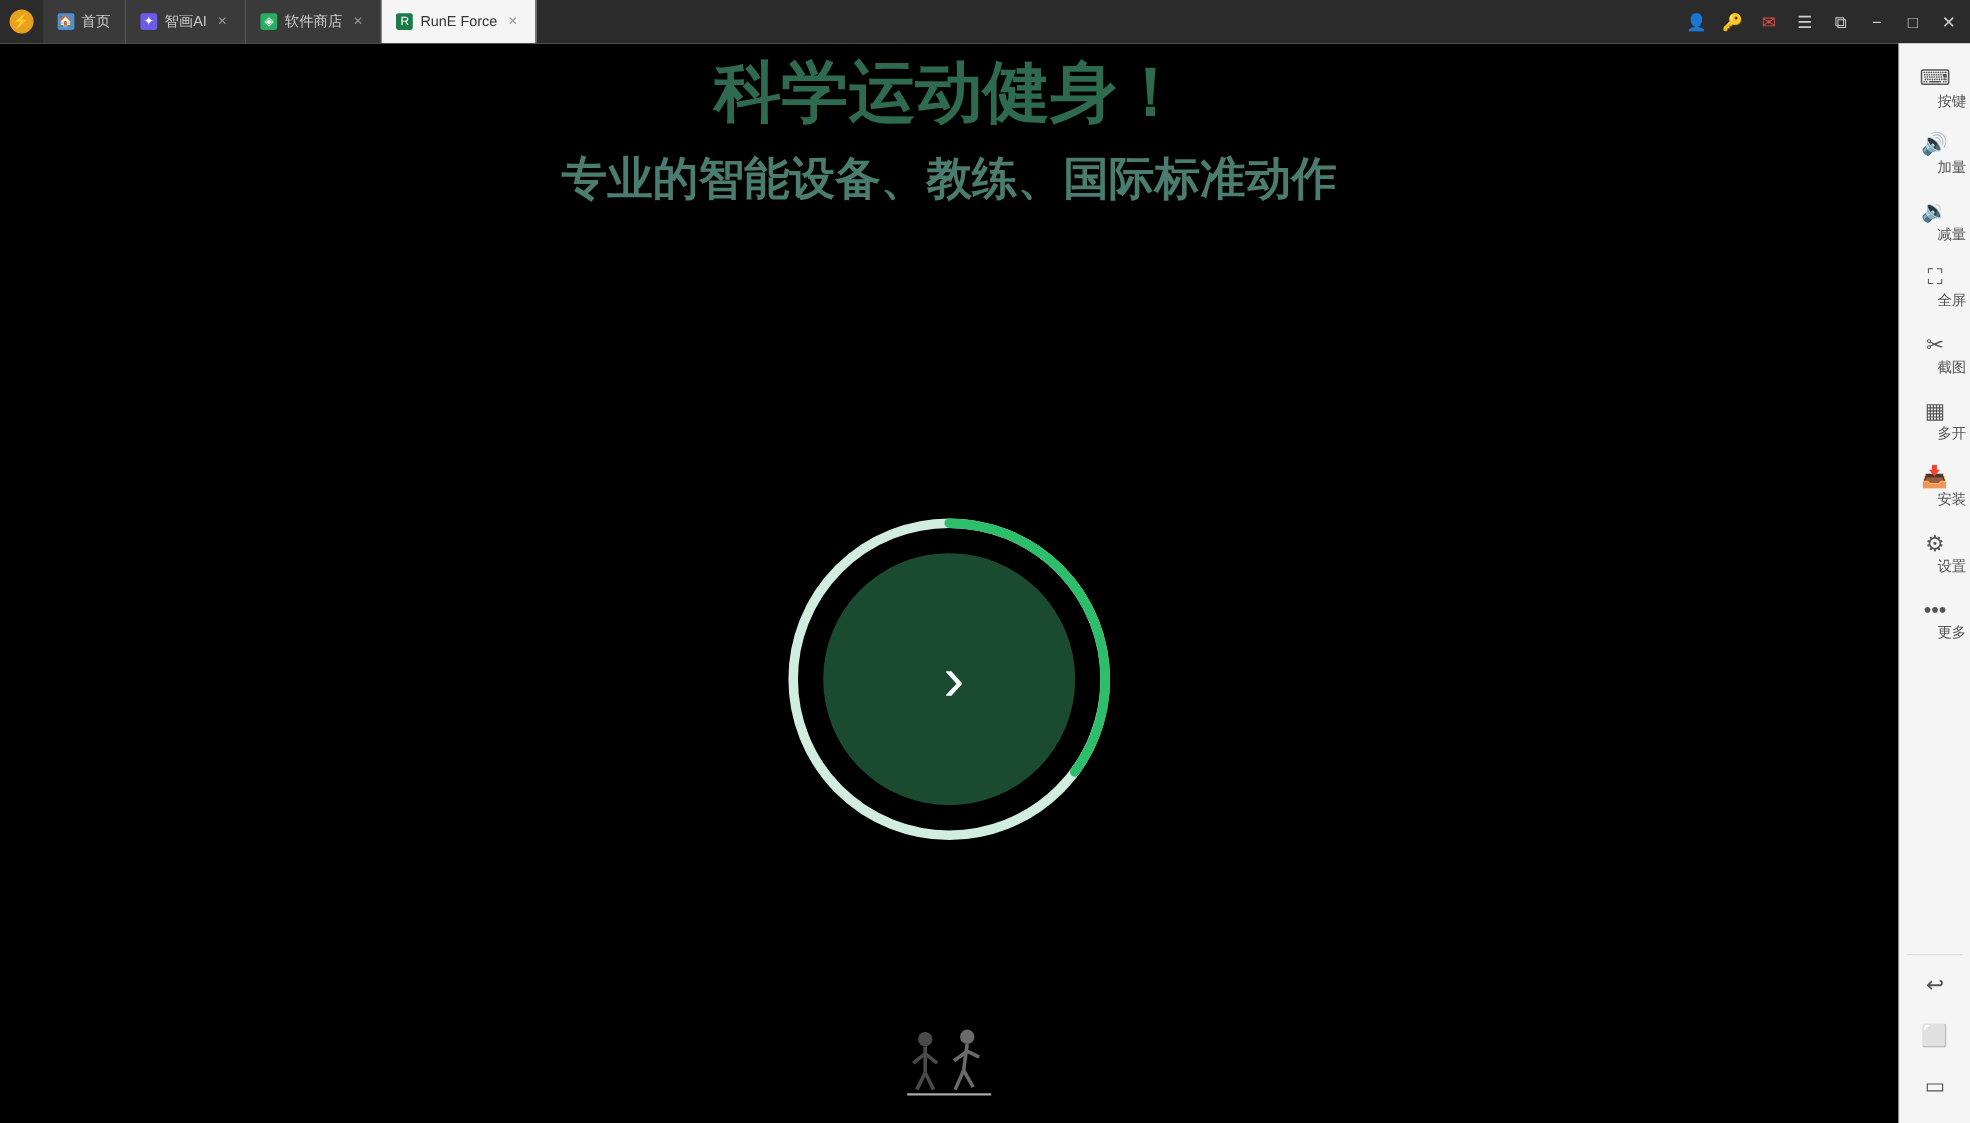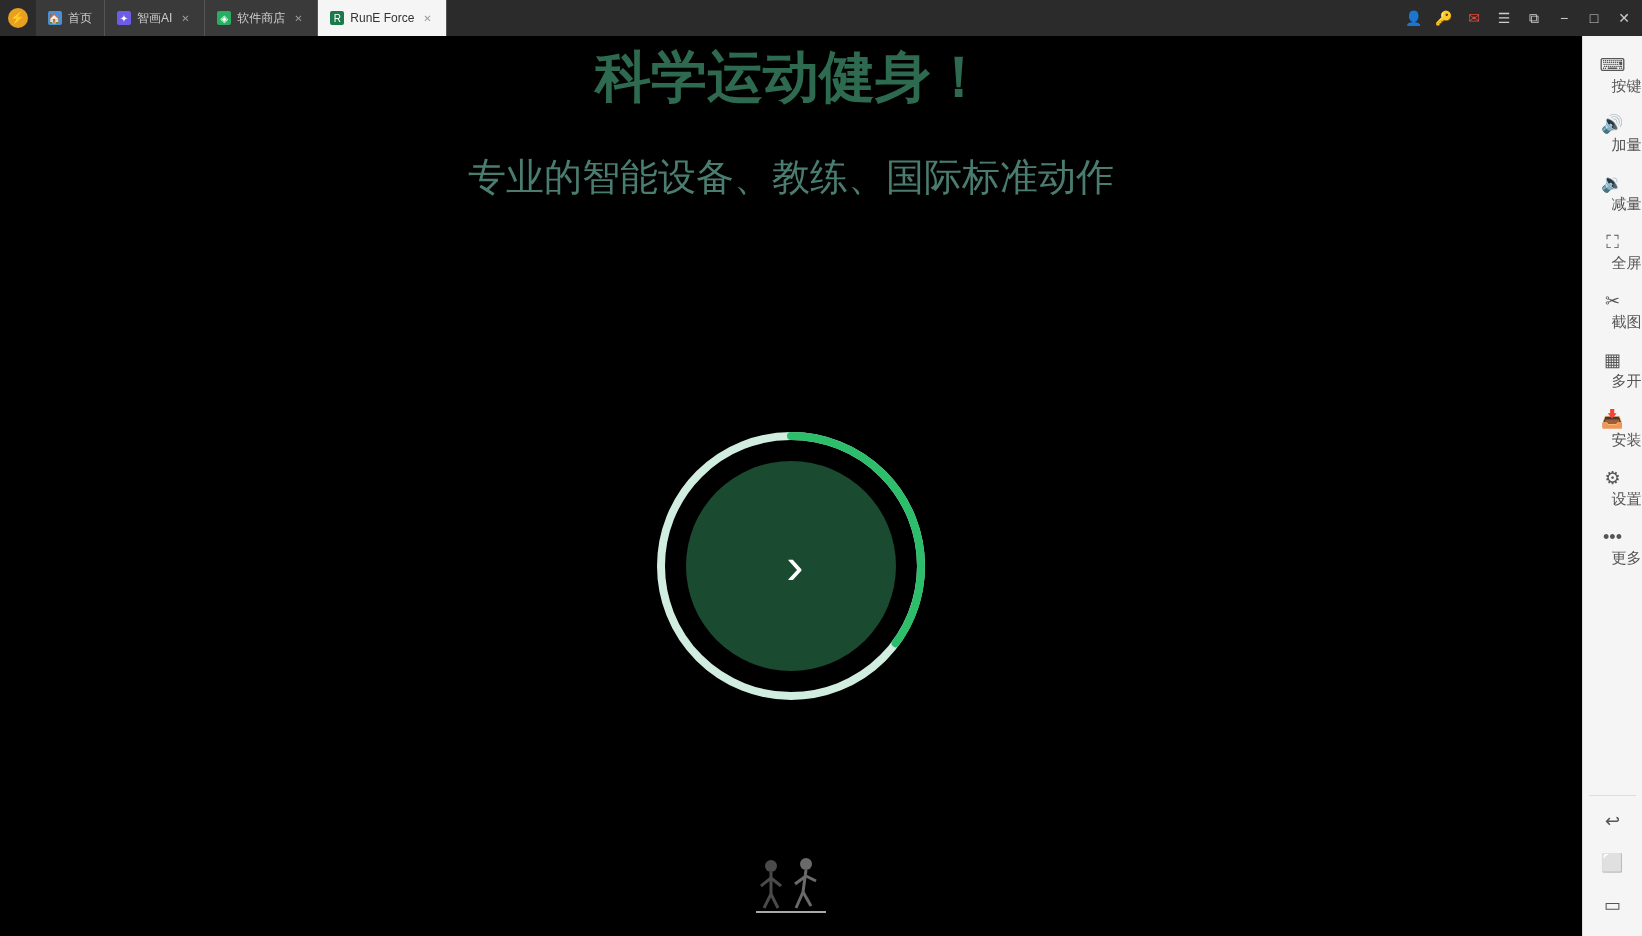"按键" .sidebar-item-label { font-size: 15px -> 12px }
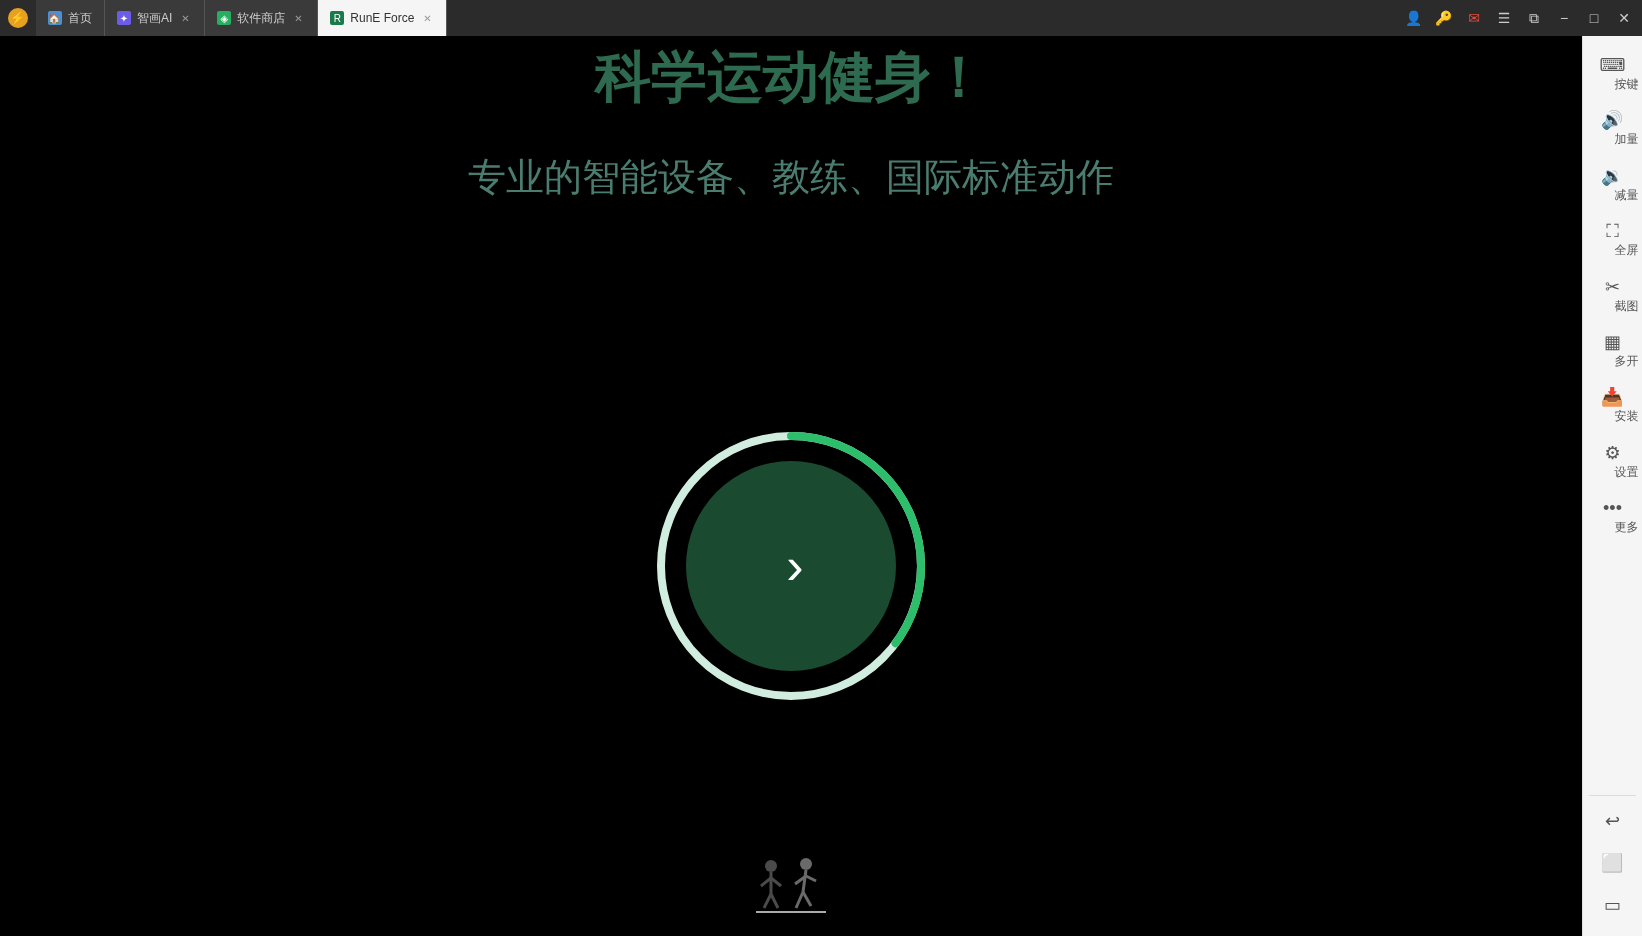"专业的智能设备、教练、国际标准动作" .subtitle { font-weight: 400 -> 700; margin-top: 44px -> 16px }
